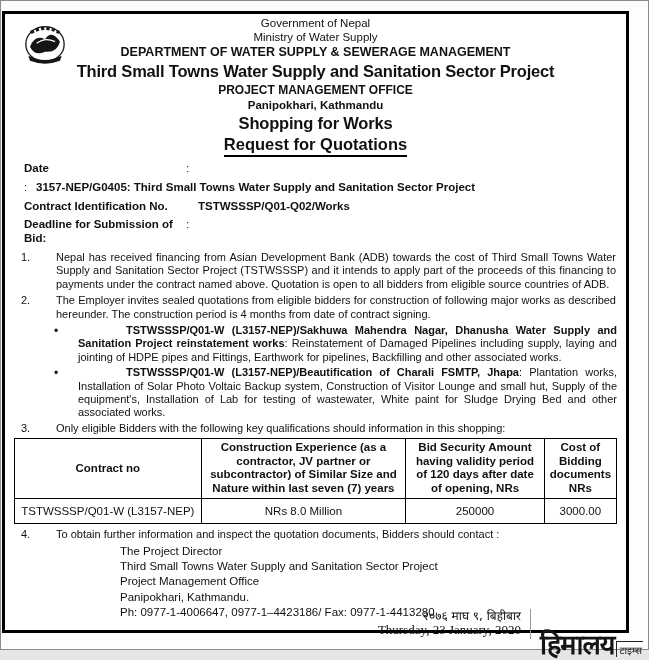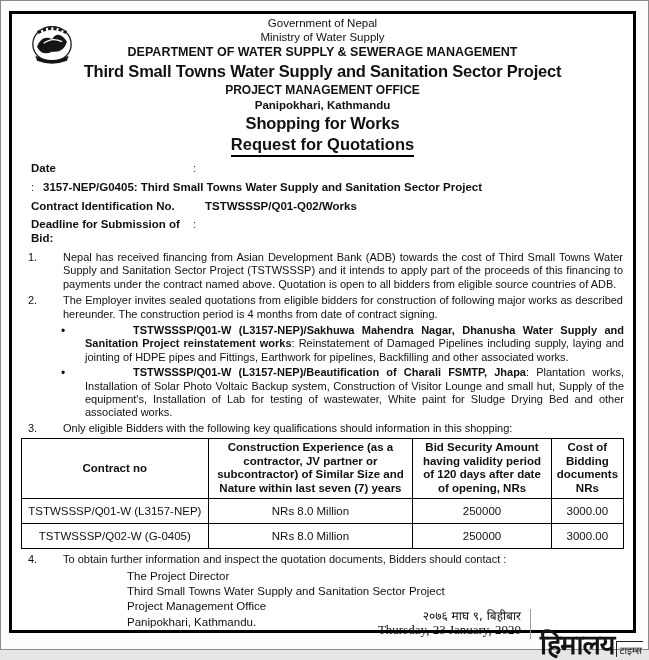"Government of Nepal" .doc { left: 8px -> 1px }
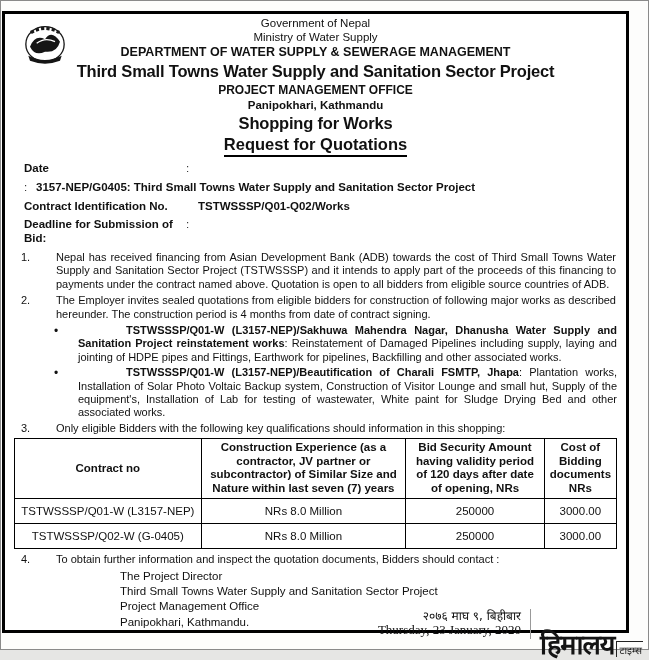"TSTWSSSP/Q02-W (G-0405)" tr { html: <tr> <td>TSTWSSSP/Q02-W (G-0405)</td> <td>NRs 8.0 Million</td> <td>250000</td> <td>3000.00</td> </tr> -> none }
